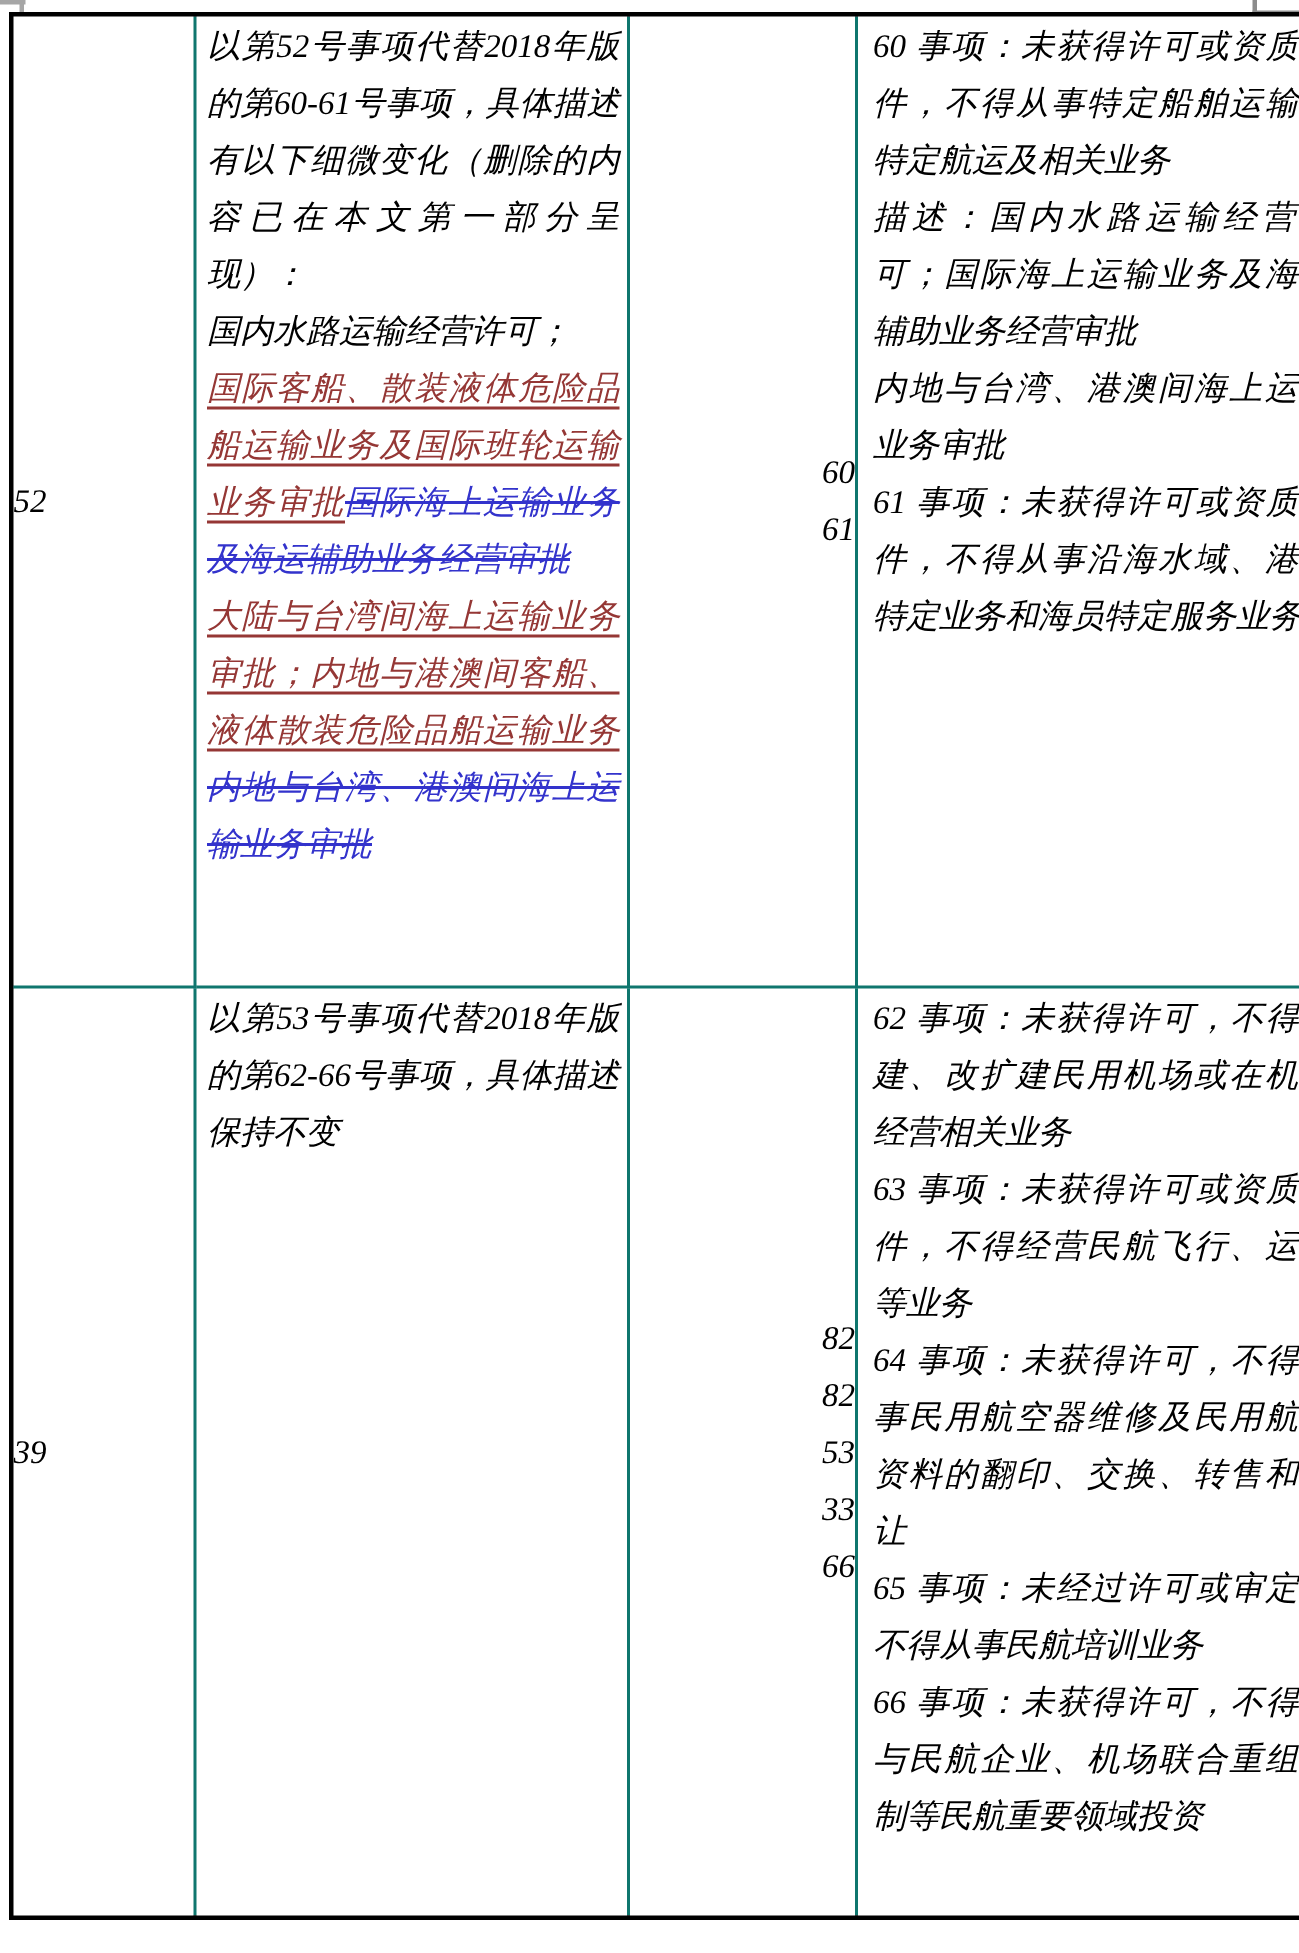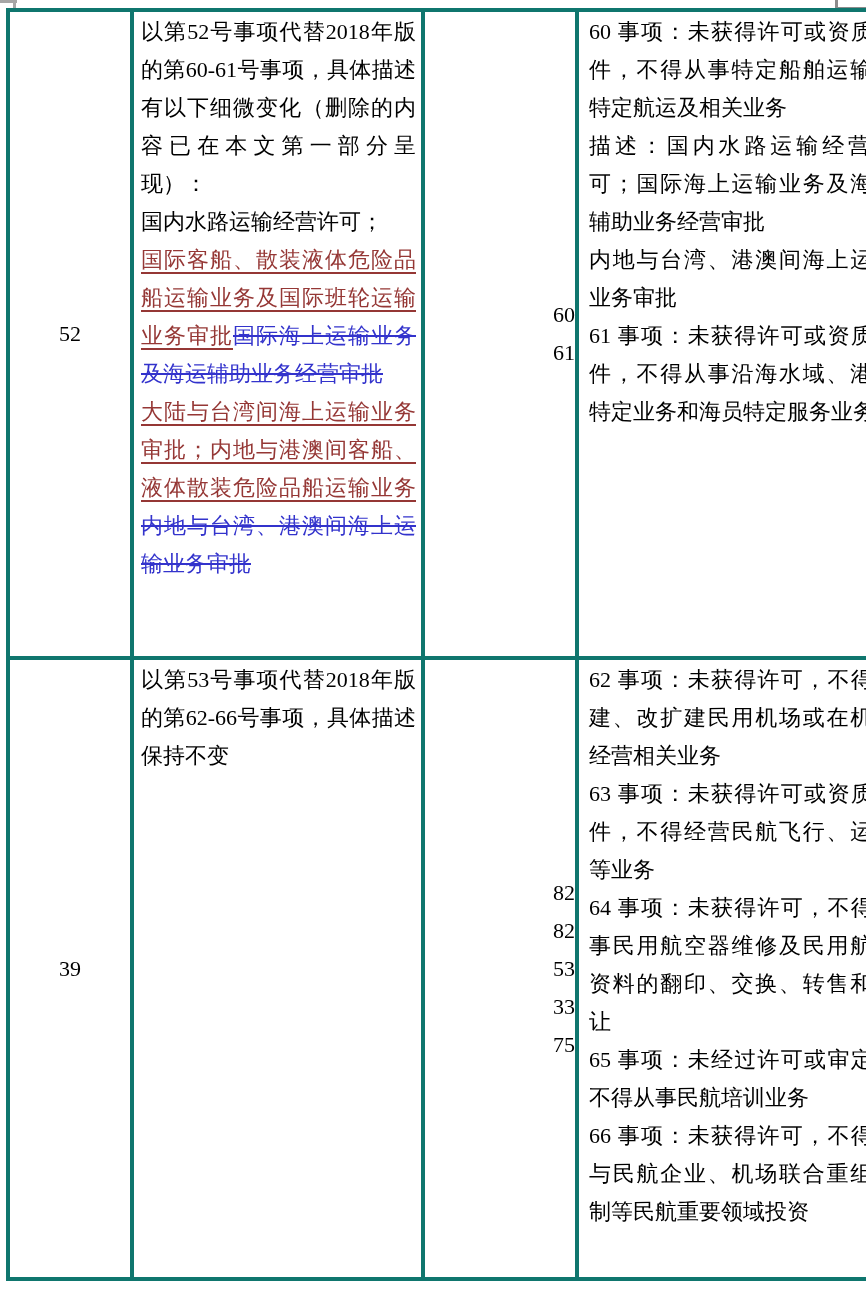"以第52号事项代替2018年版的第60-61号事项，具体描述有以下细微变化（删除" .doc-table td { border: 4px solid #0f766e -> 2px solid #0f766e; font-style: none -> italic }
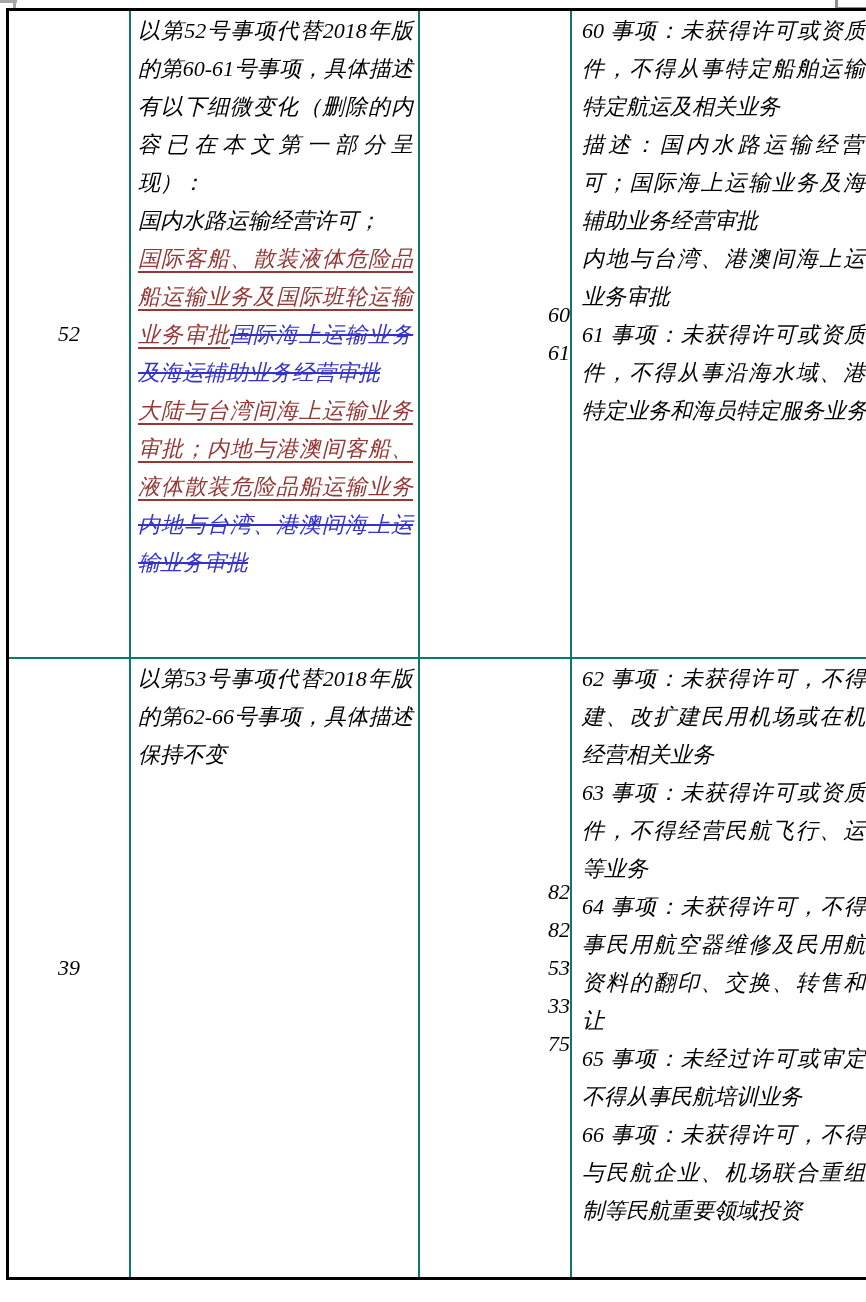"52" td.cell-no { text-align: center -> none }
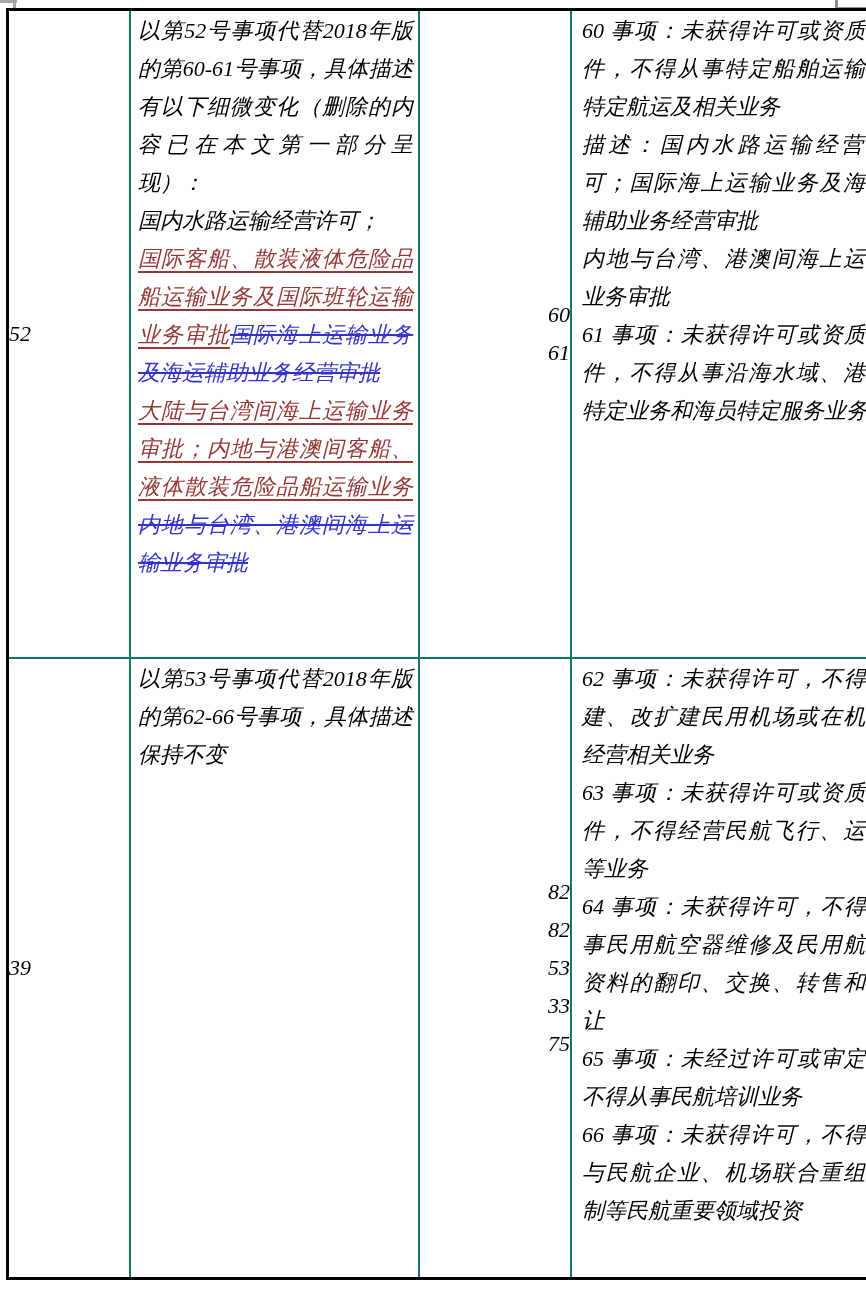"75" div { text: 75 -> 66 }
